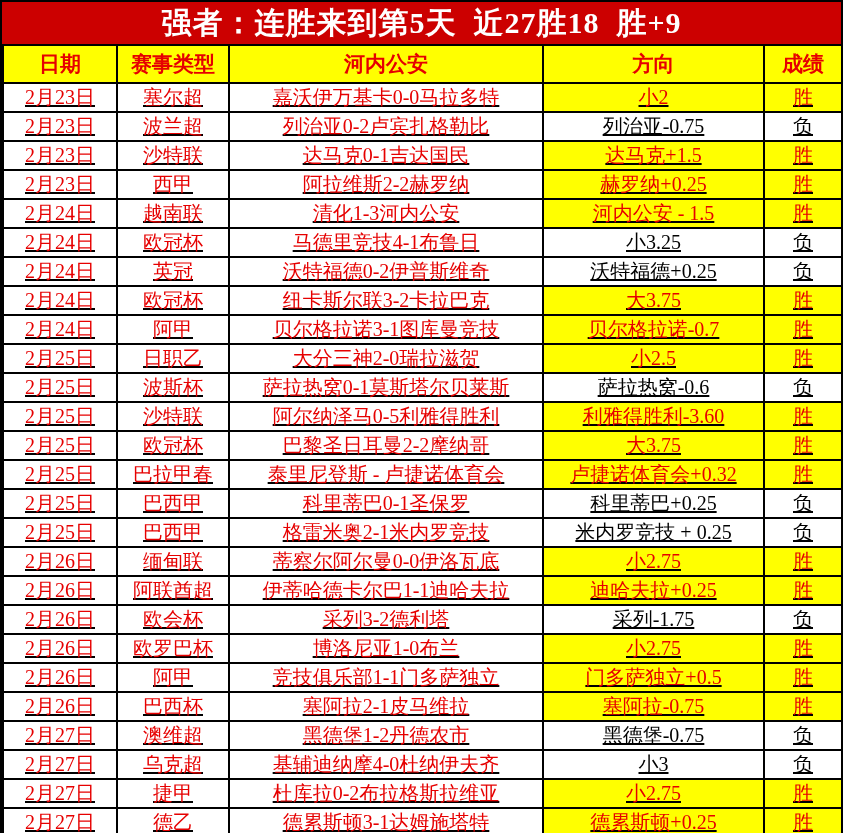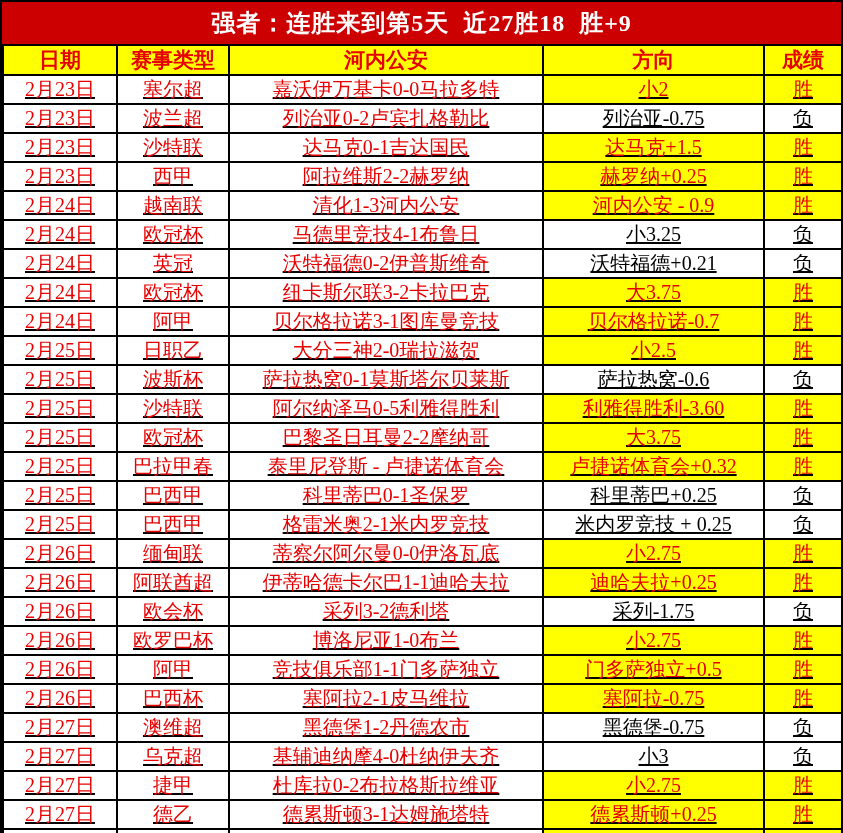"强者：连胜来到第5天 近27胜18 胜+9" .banner { font-size: 24px -> 30px }
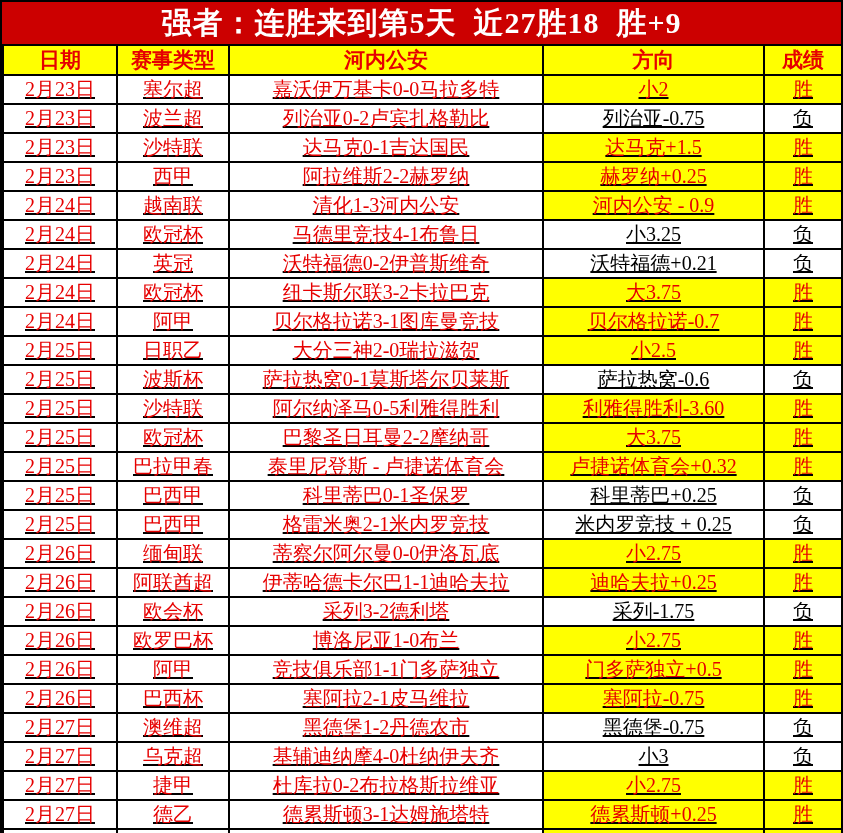"日期" thead tr { height: 30px -> 38px }
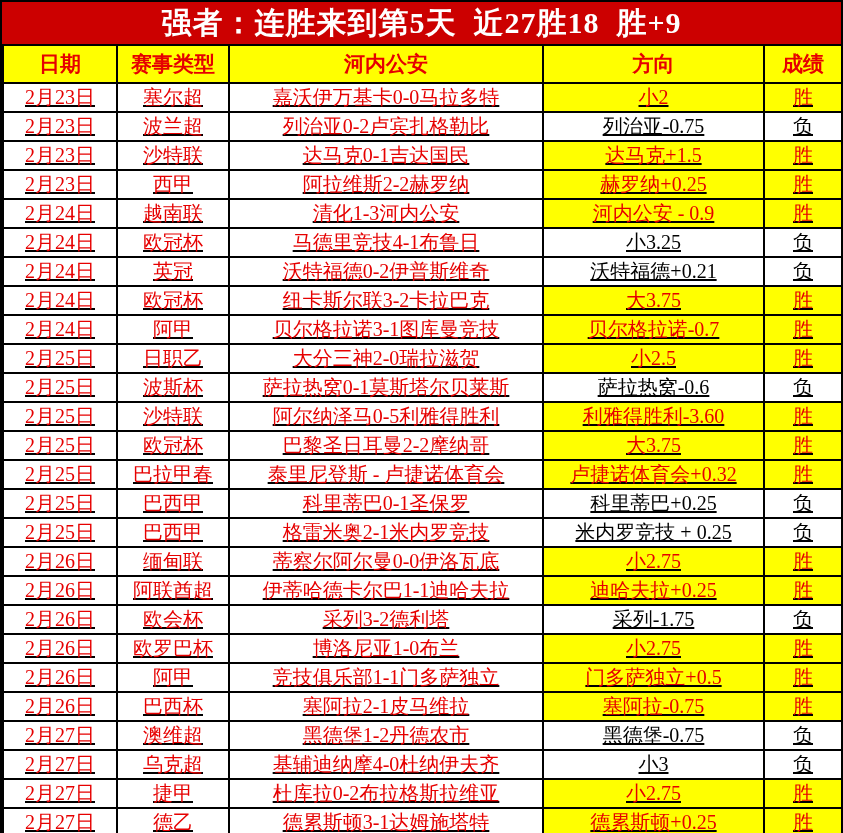"河内公安 - 0.9" td.hl { text: 0.9 -> 1.5 }
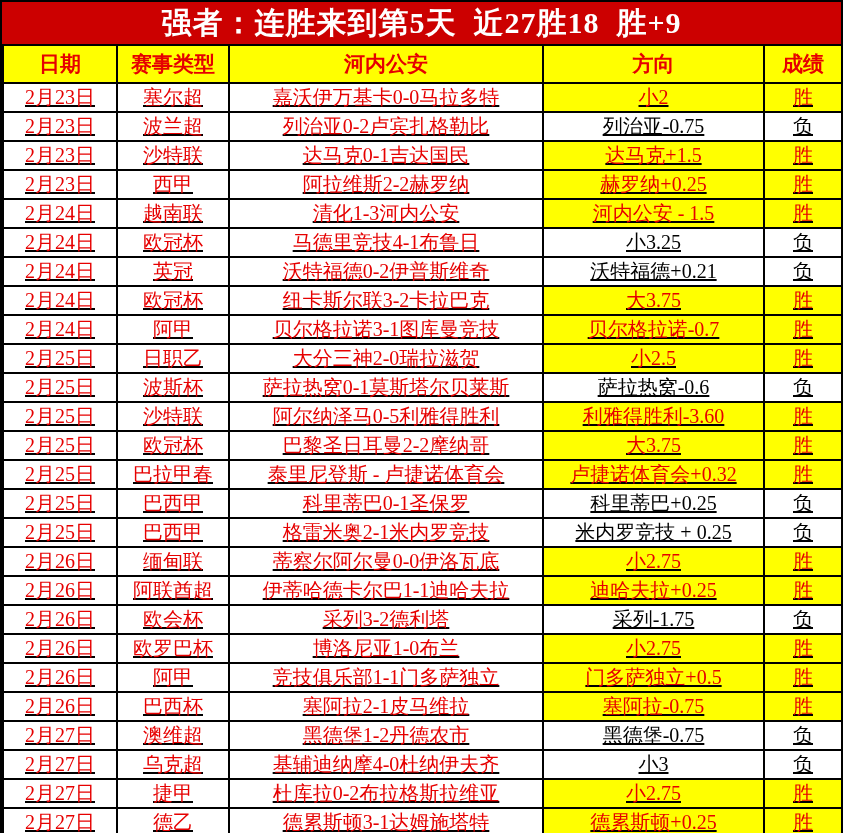"沃特福德+0.21" td.loss { text: +0.21 -> +0.25 }
